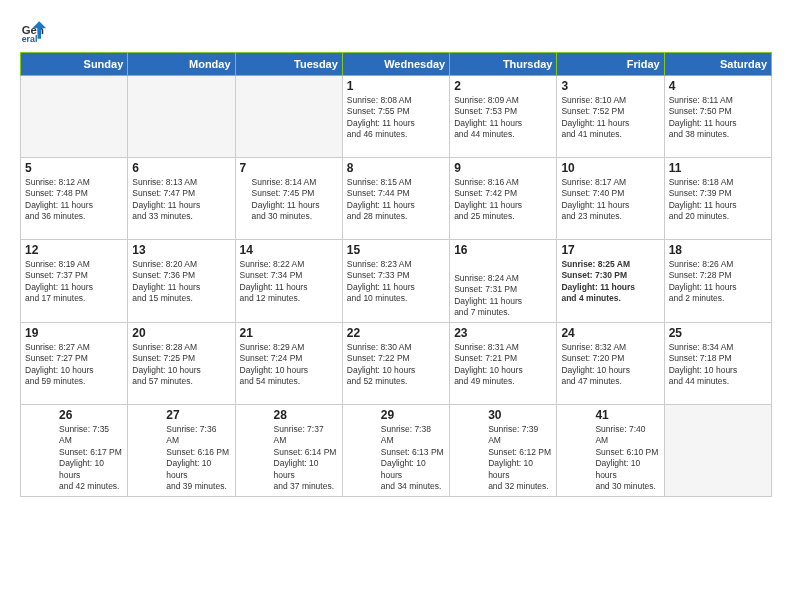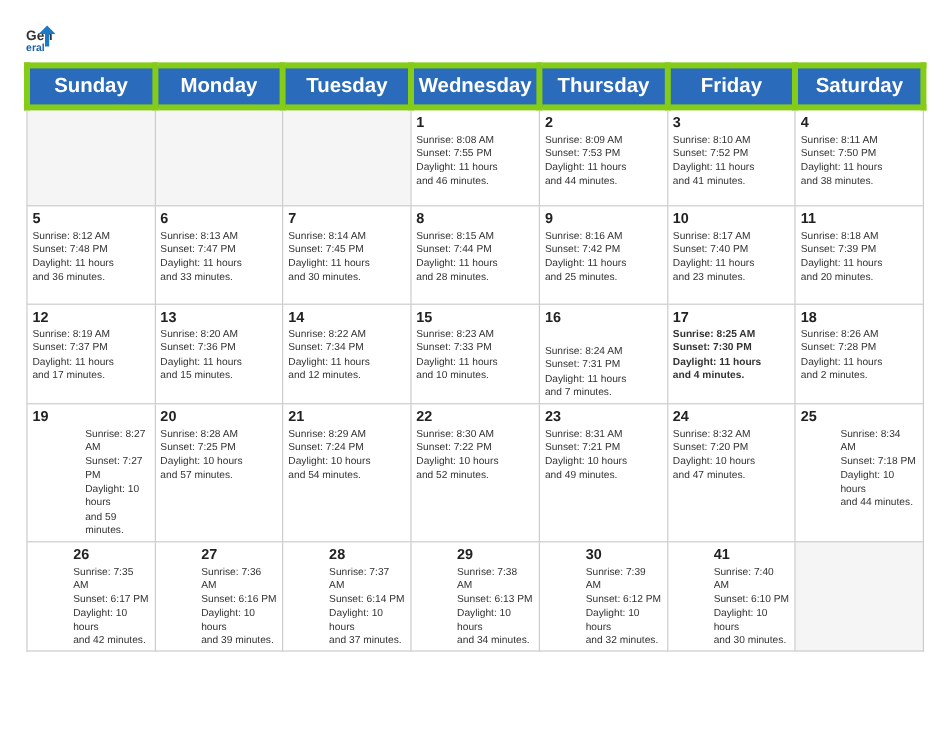"Sunday" .calendar th { border: 5px solid #84cc16 -> 1px solid #84cc16; font-size: 17px -> 11px; text-align: center -> right }
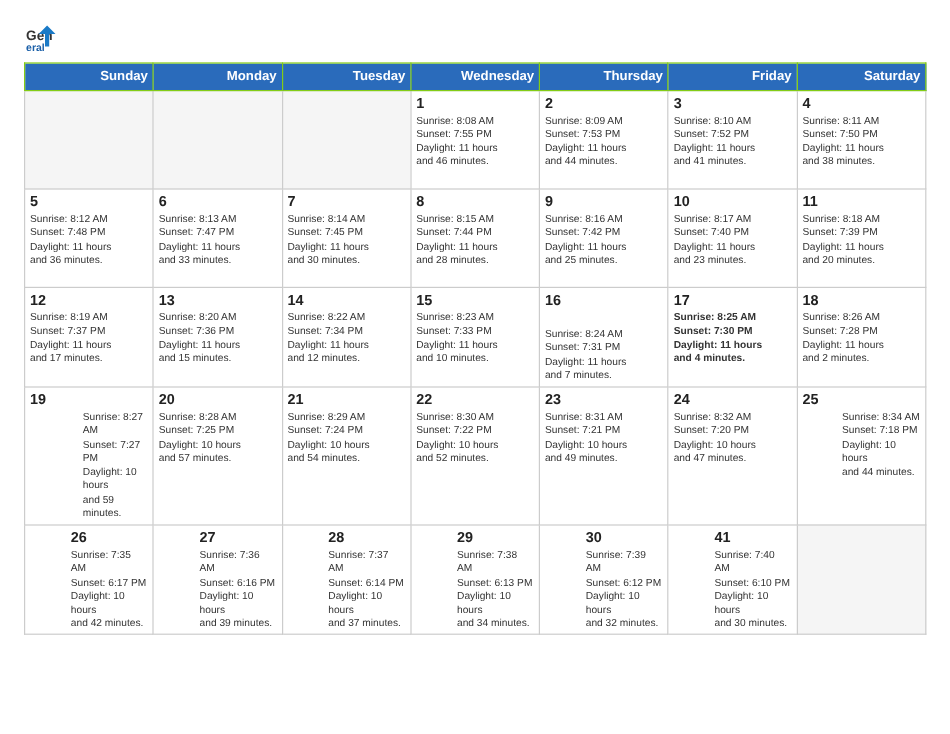"Sunrise: 8:14 AM" div.day-info { margin-left: none -> 12px }
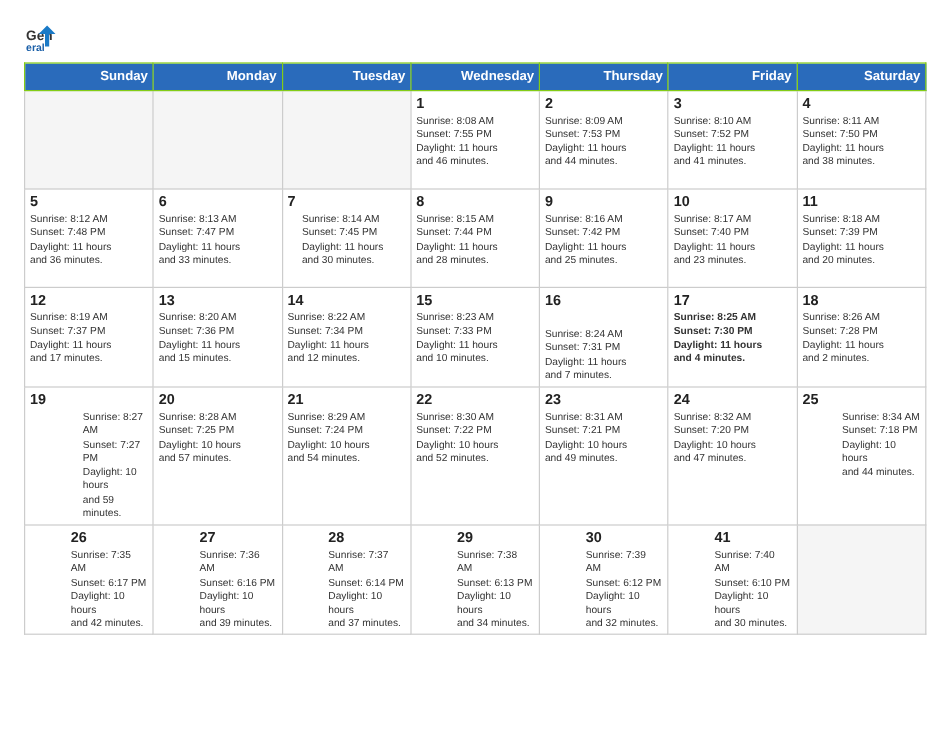"Sunrise: 8:27 AM" div.day-info { margin-left: 44px -> none }
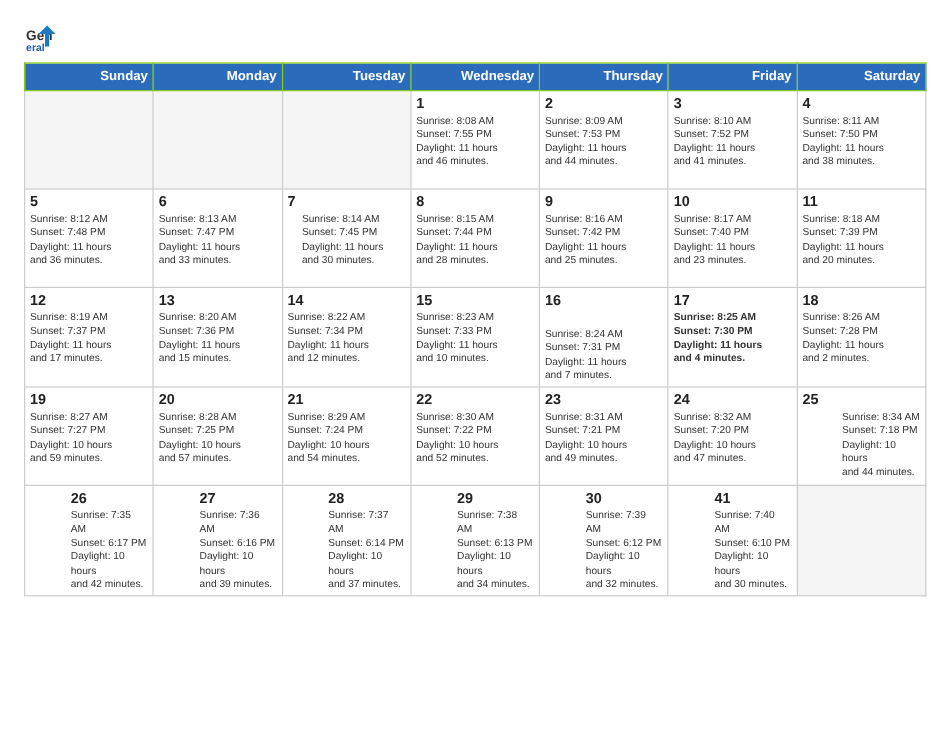"Sunrise: 8:34 AM" div.day-info { margin-left: 33px -> none }
